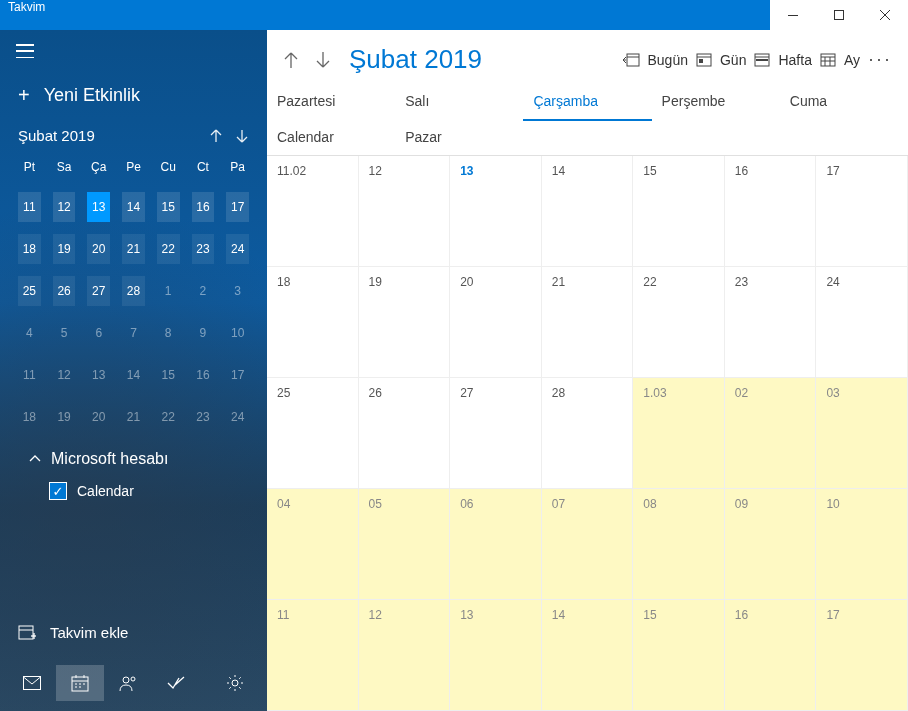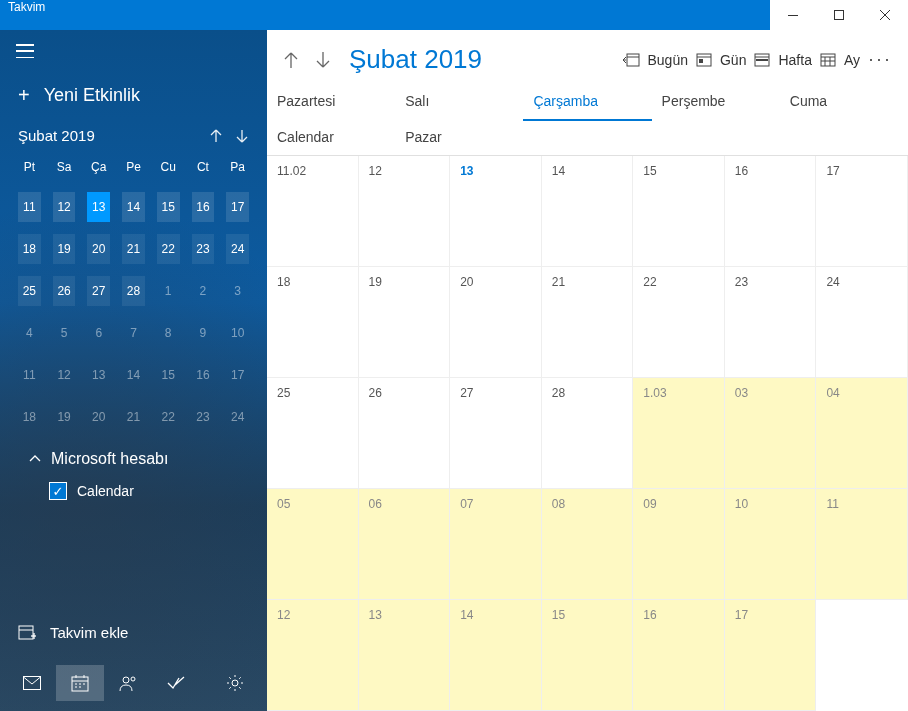"02" div.day-cell { html: none -> <div>02</div> }
